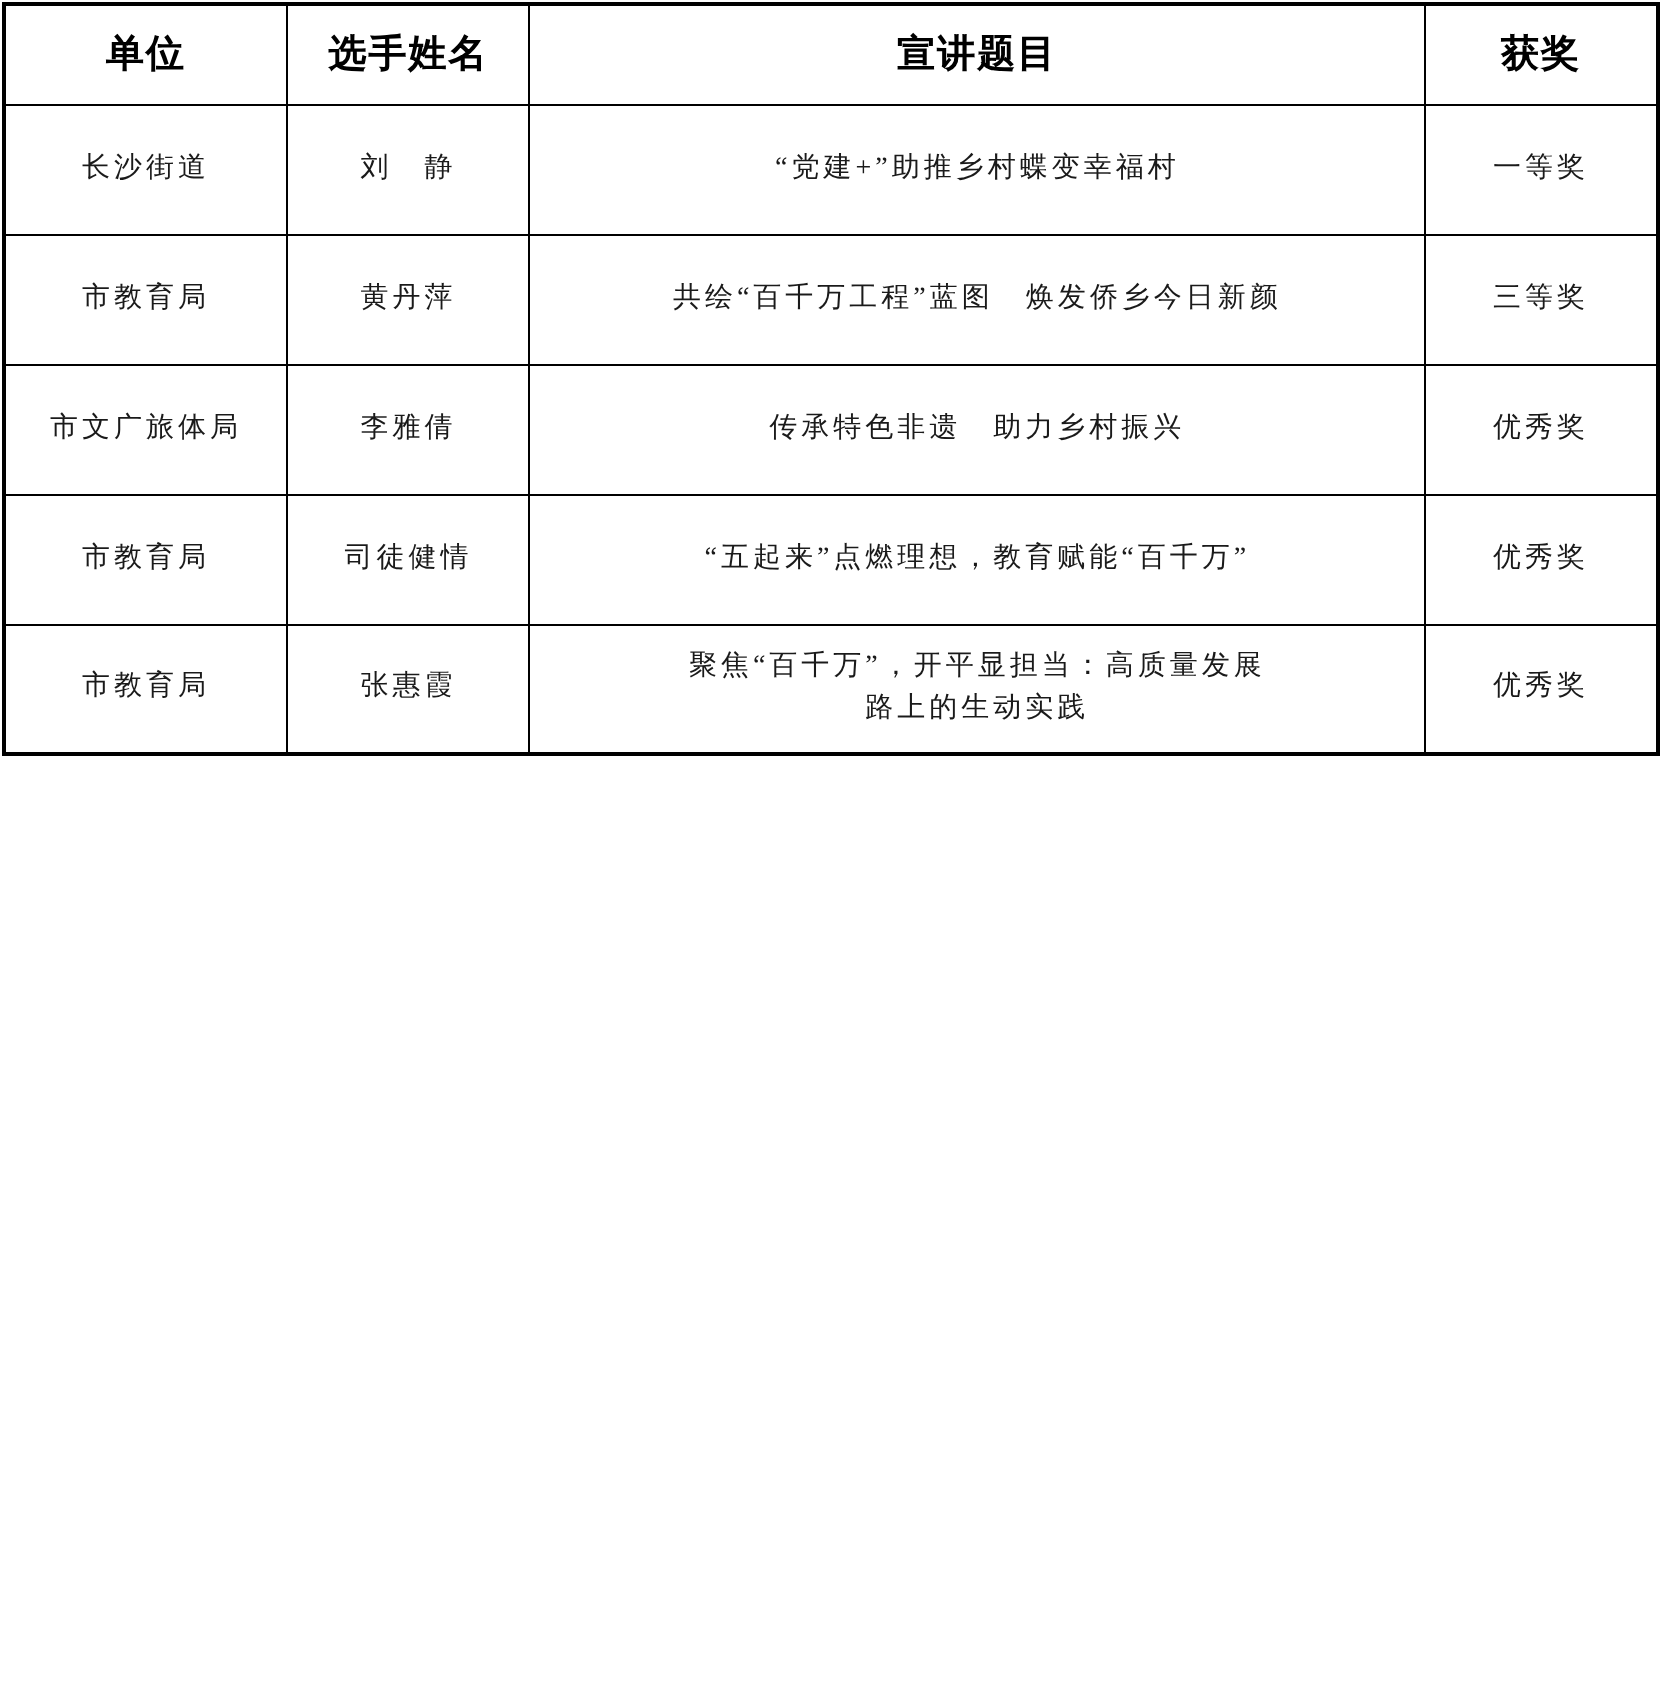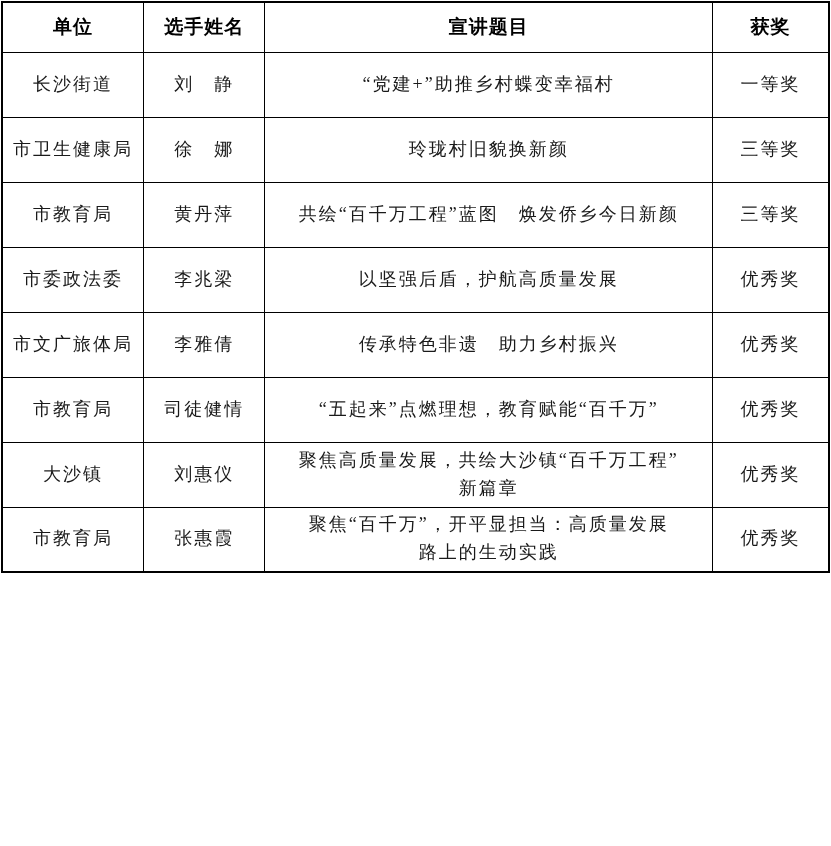"长沙街道" td { font-size: 18px -> 14px }
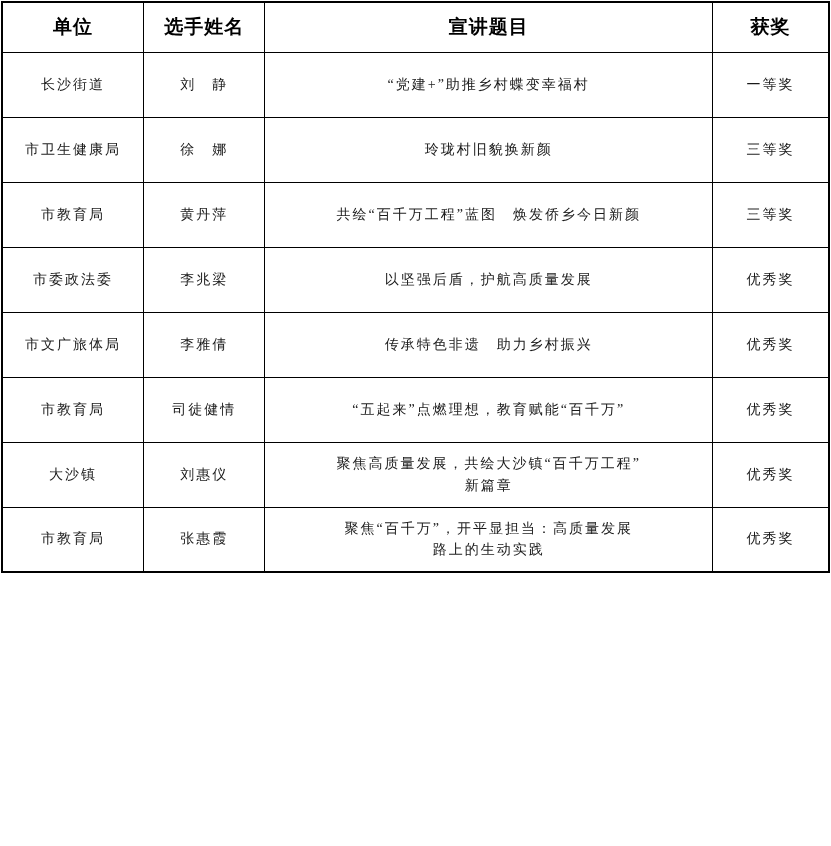"市卫生健康局" tr { html: <tr> <td>市卫生健康局</td> <td>徐 娜</td> <td>玲珑村旧貌换新颜</td> <td>三等奖</td> </tr> -> none }
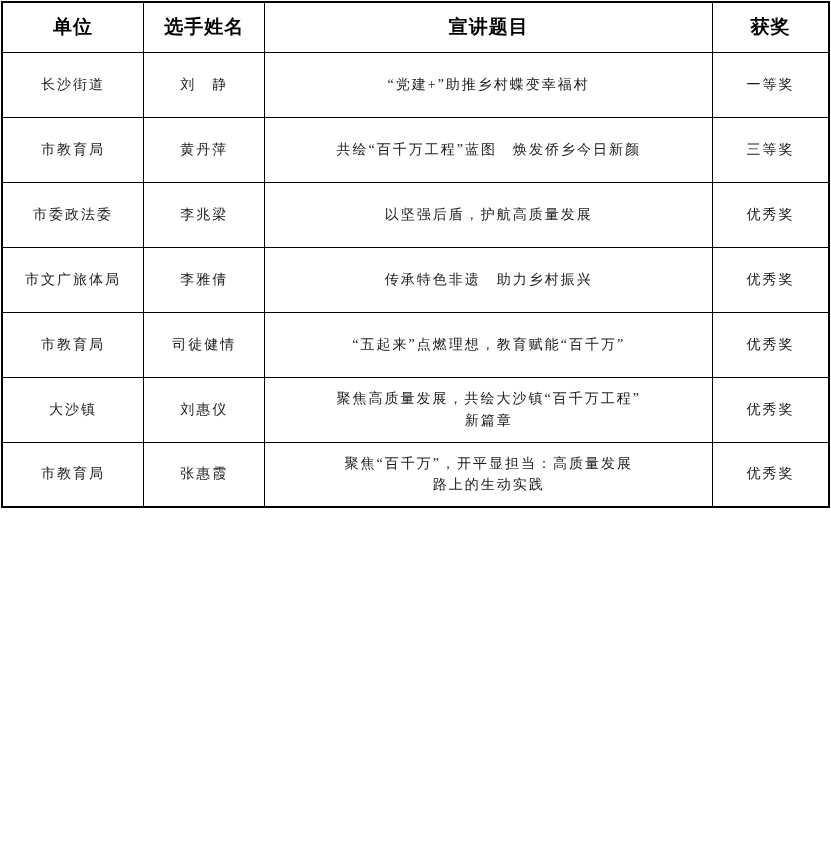"市委政法委" tr { html: <tr> <td>市委政法委</td> <td>李兆梁</td> <td>以坚强后盾，护航高质量发展</td> <td>优秀奖</td> </tr> -> none }
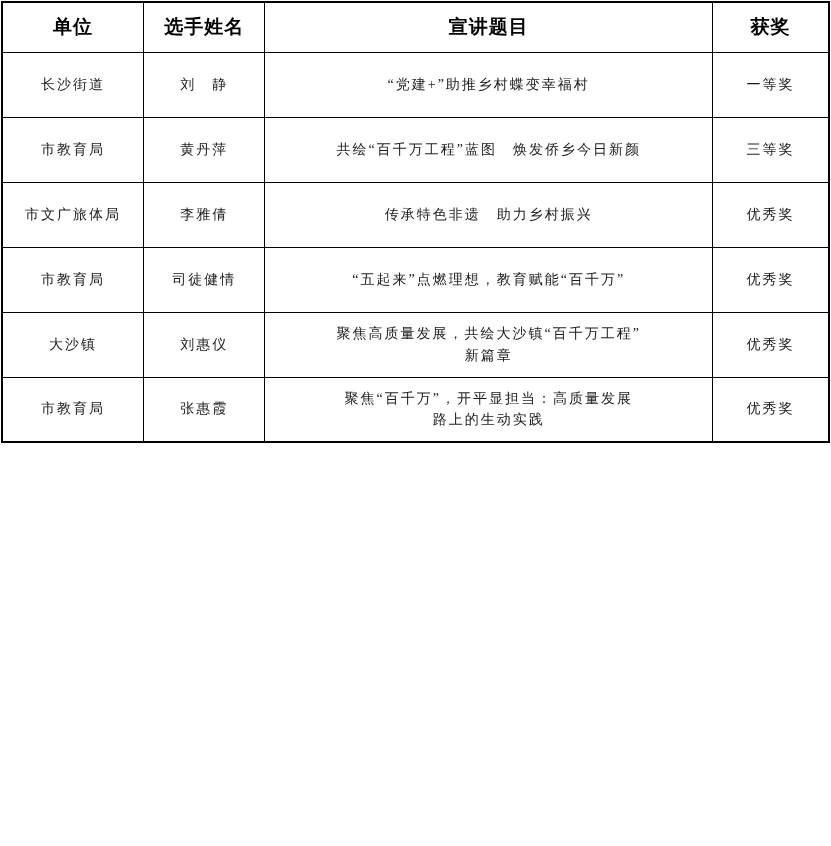"大沙镇" tr { html: <tr> <td>大沙镇</td> <td>刘惠仪</td> <td>聚焦高质量发展，共绘大沙镇“百千万工程” 新篇章</td> <td>优秀奖</td> </tr> -> none }
